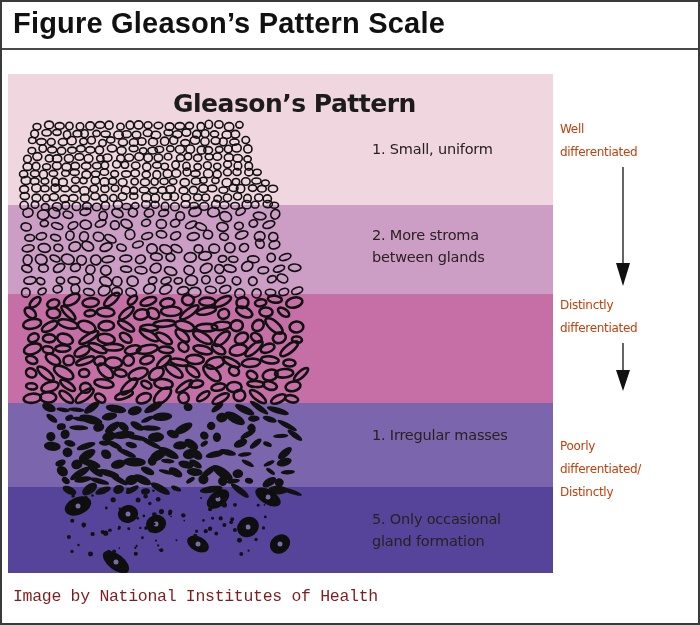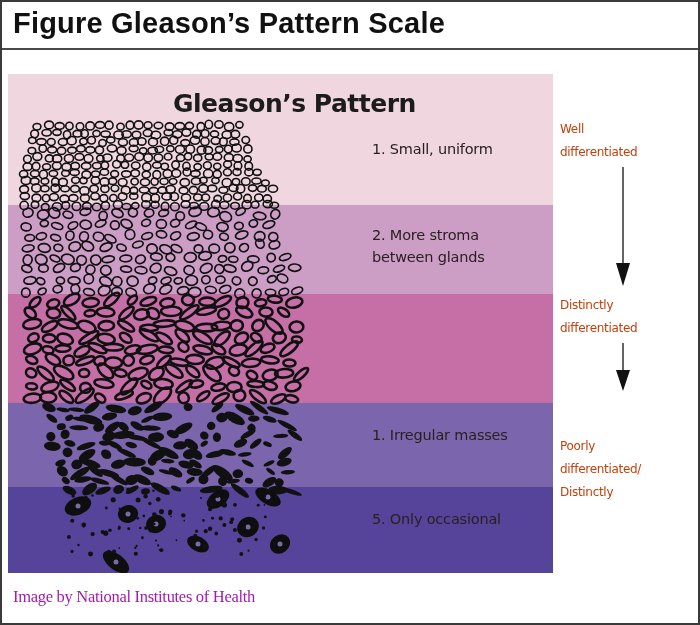"gland formation" div { html: none -> <div>gland formation</div> }
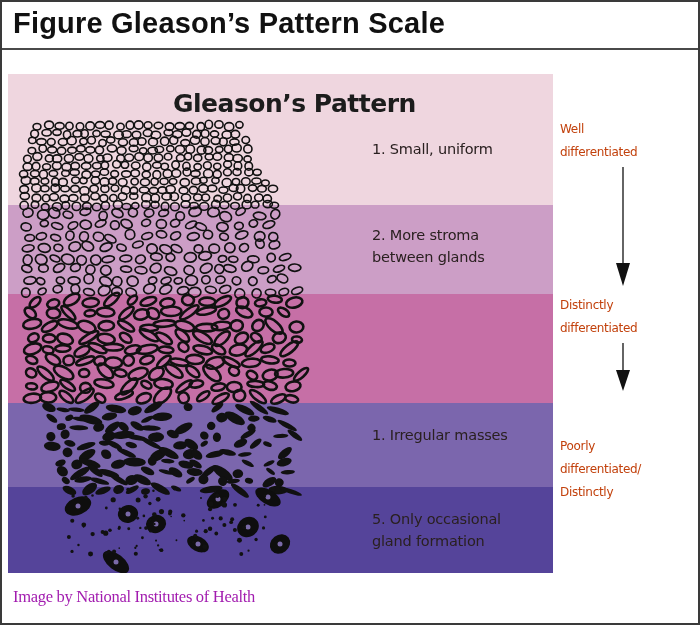"Image by National Institutes of" #credit { color: #a21caf -> #7f1d1d; font-family: Liberation Serif, serif -> Liberation Mono, monospace }
